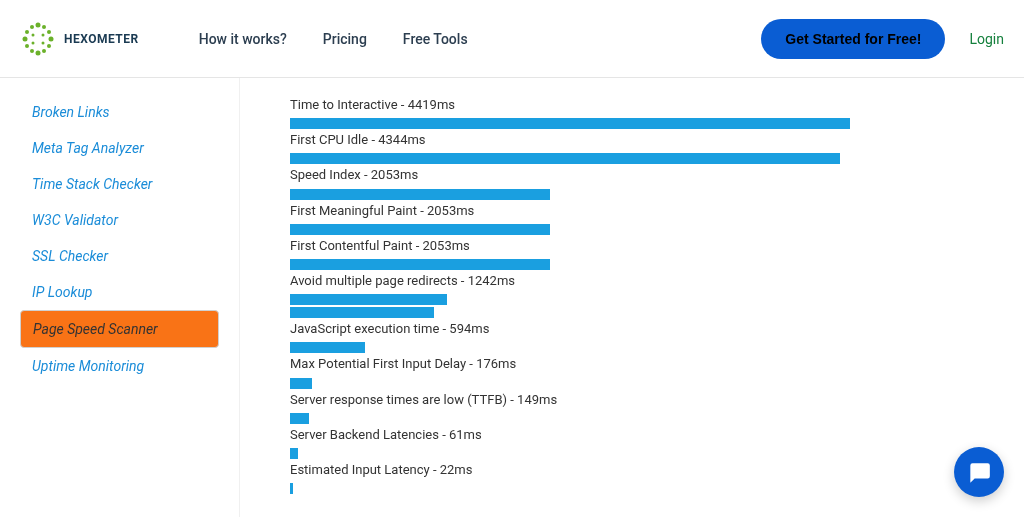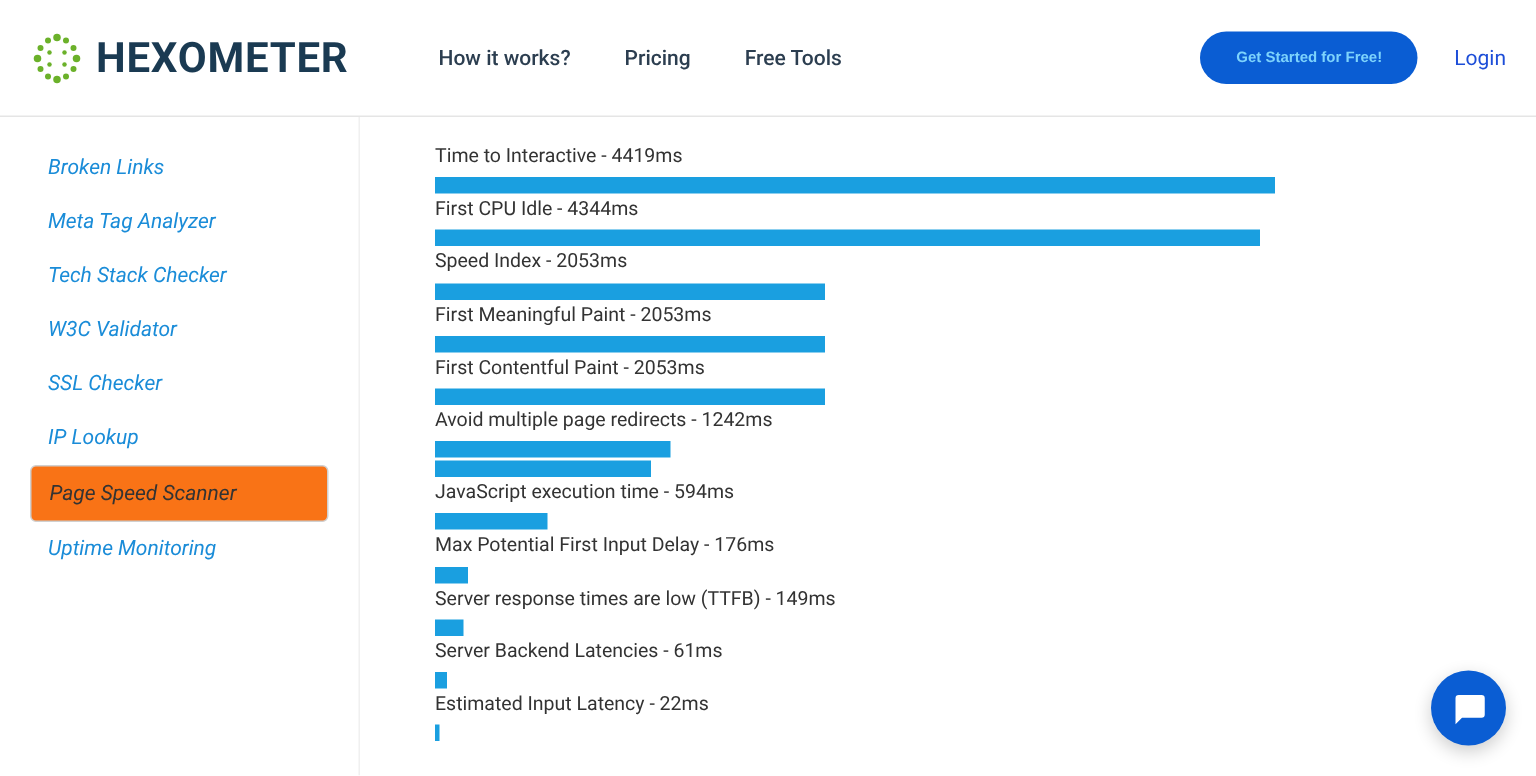"HEXOMETER" .logo-text { font-size: 28px -> 12px }
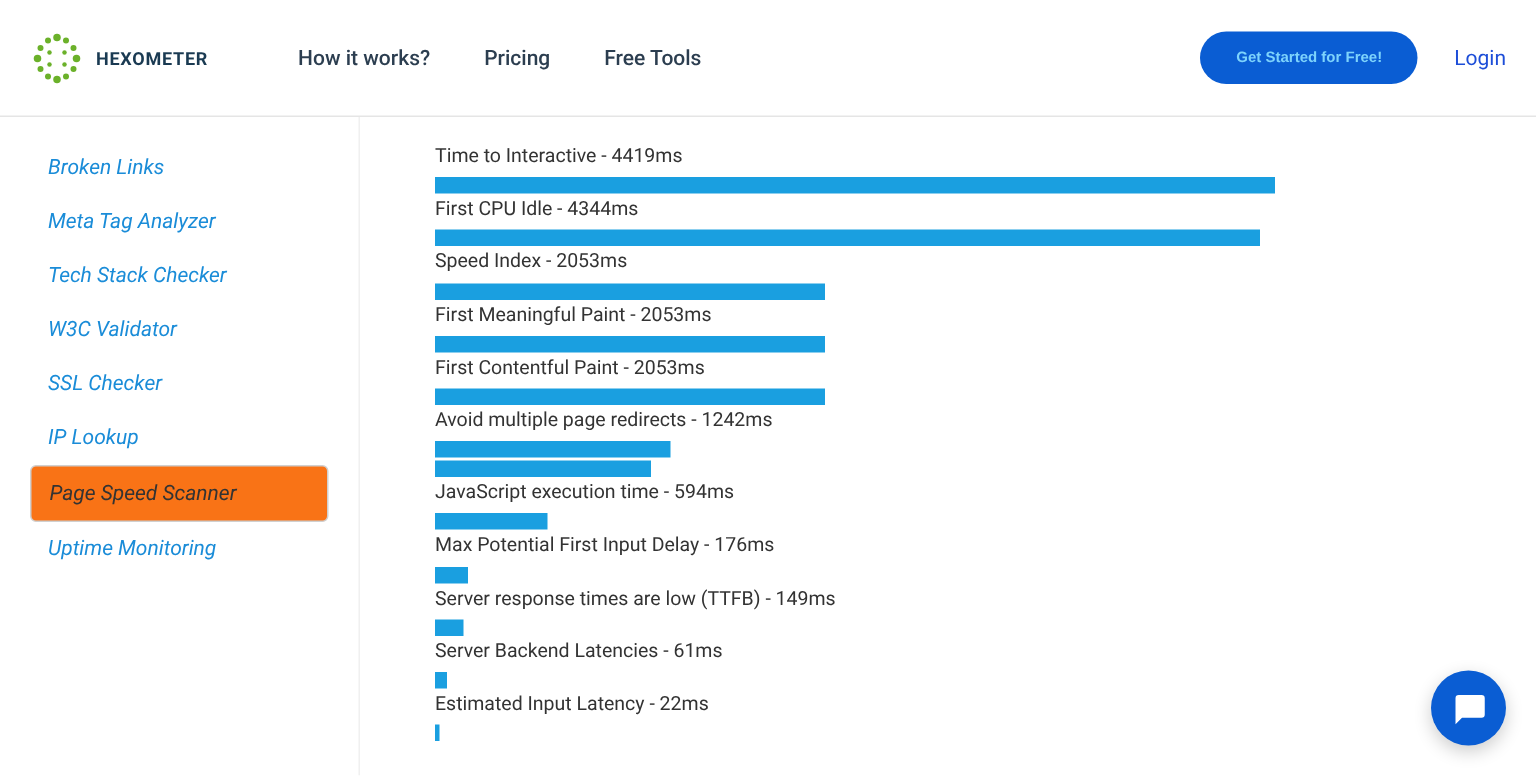"Get Started for Free!" .cta-btn { color: #7dd3fc -> #000000; font-size: 10px -> 14px }
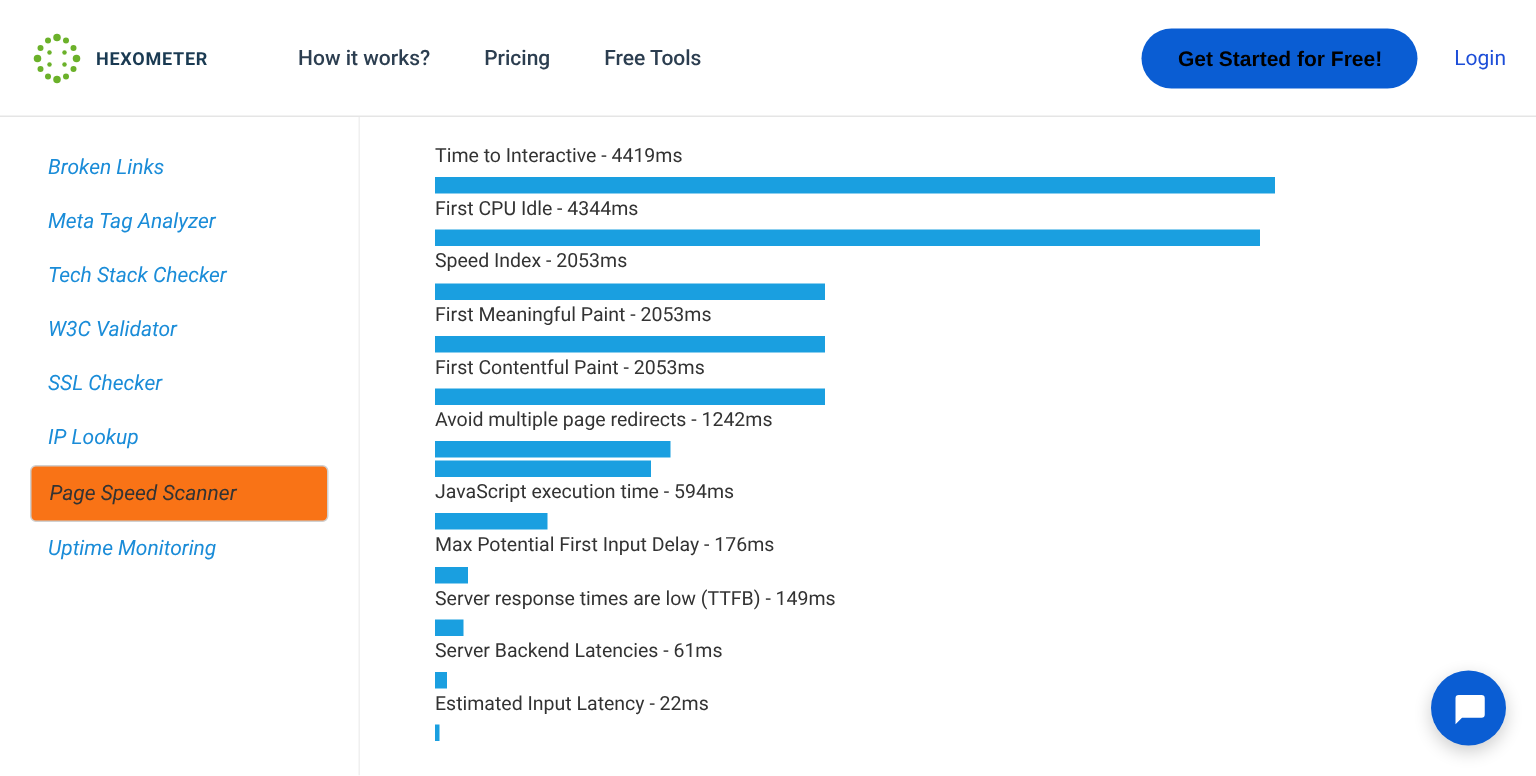"Login" .login-link { color: #1d4ed8 -> #15803d }
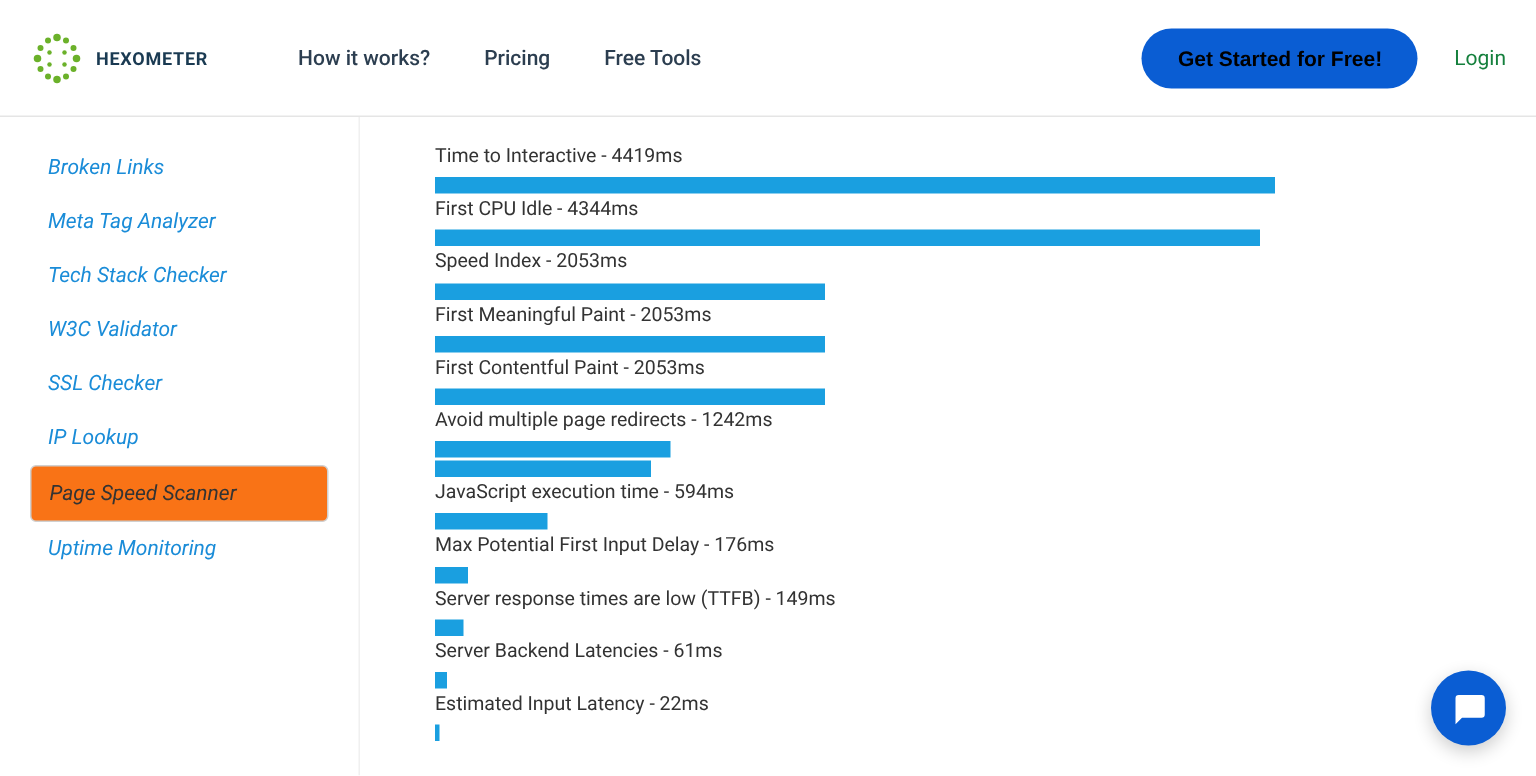"Tech Stack Checker" a.sidebar-item { text: Tech -> Time }
